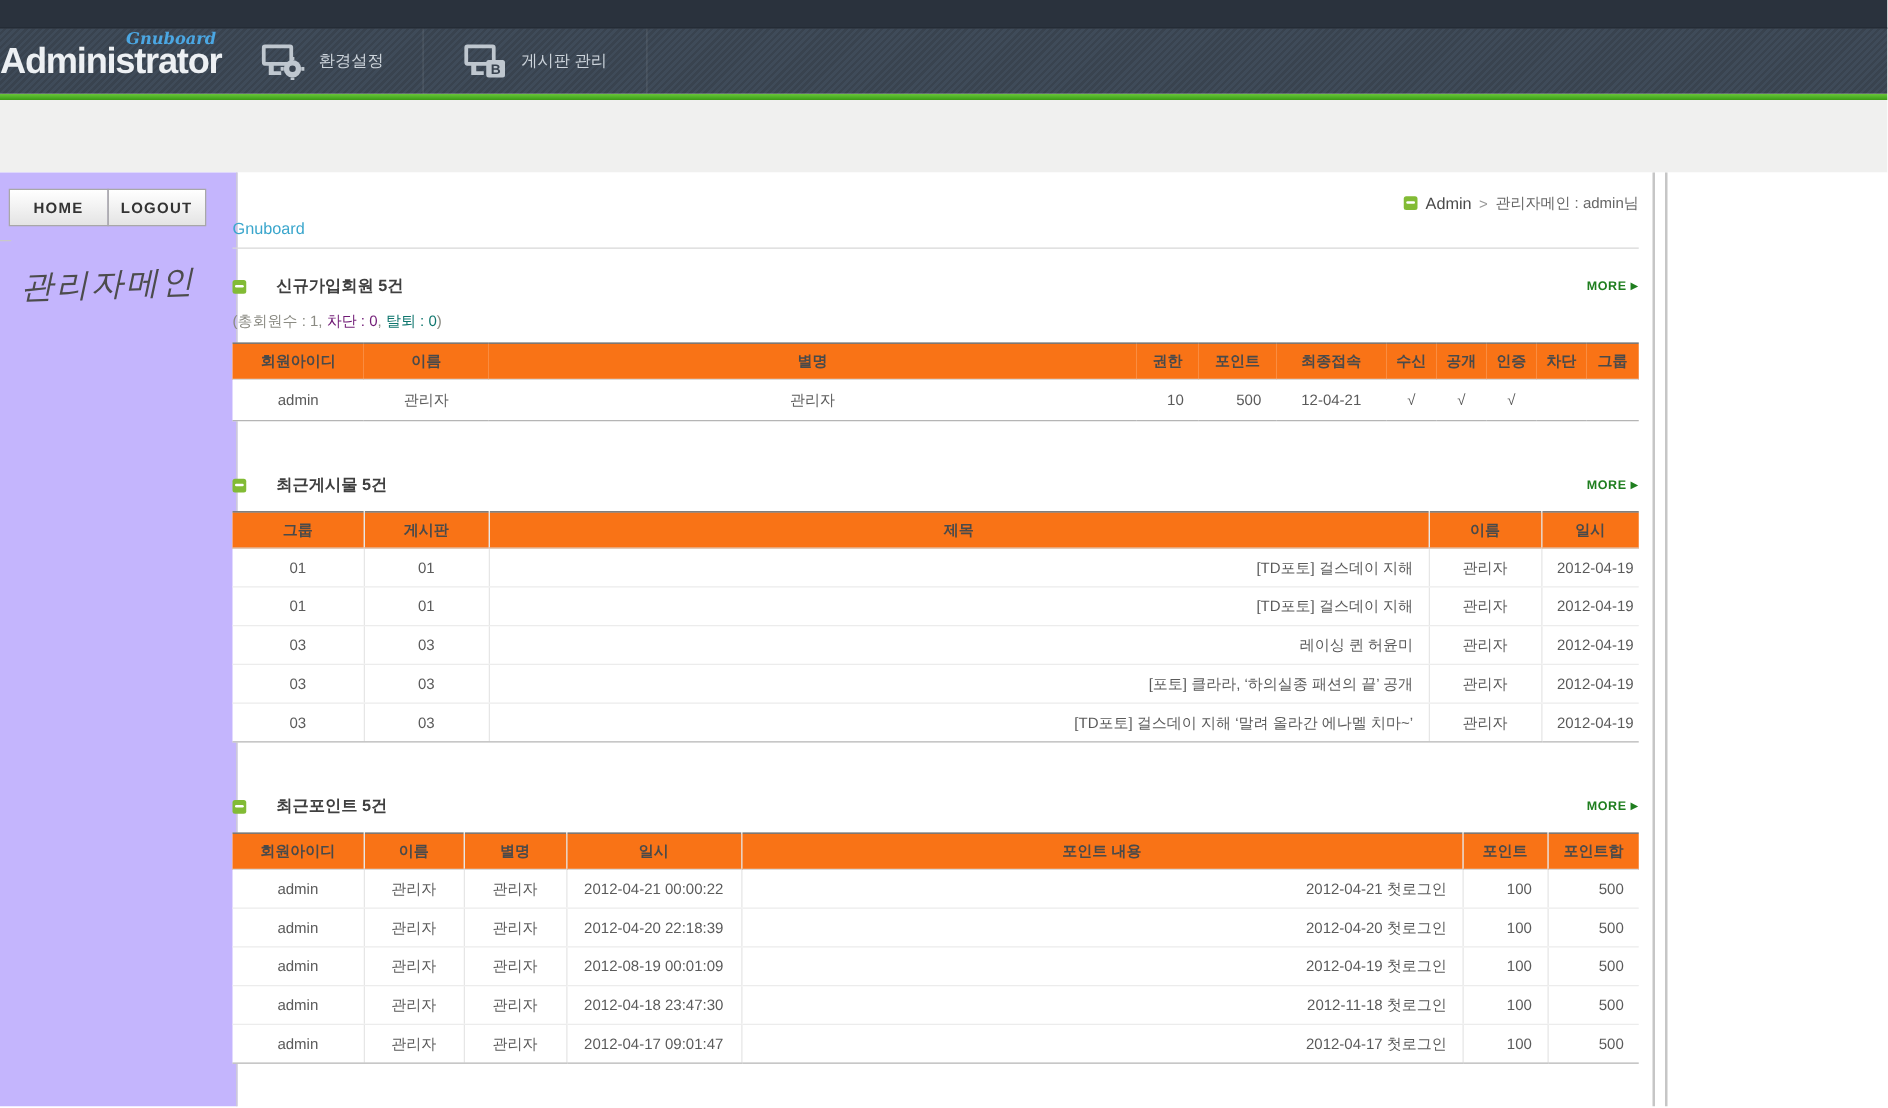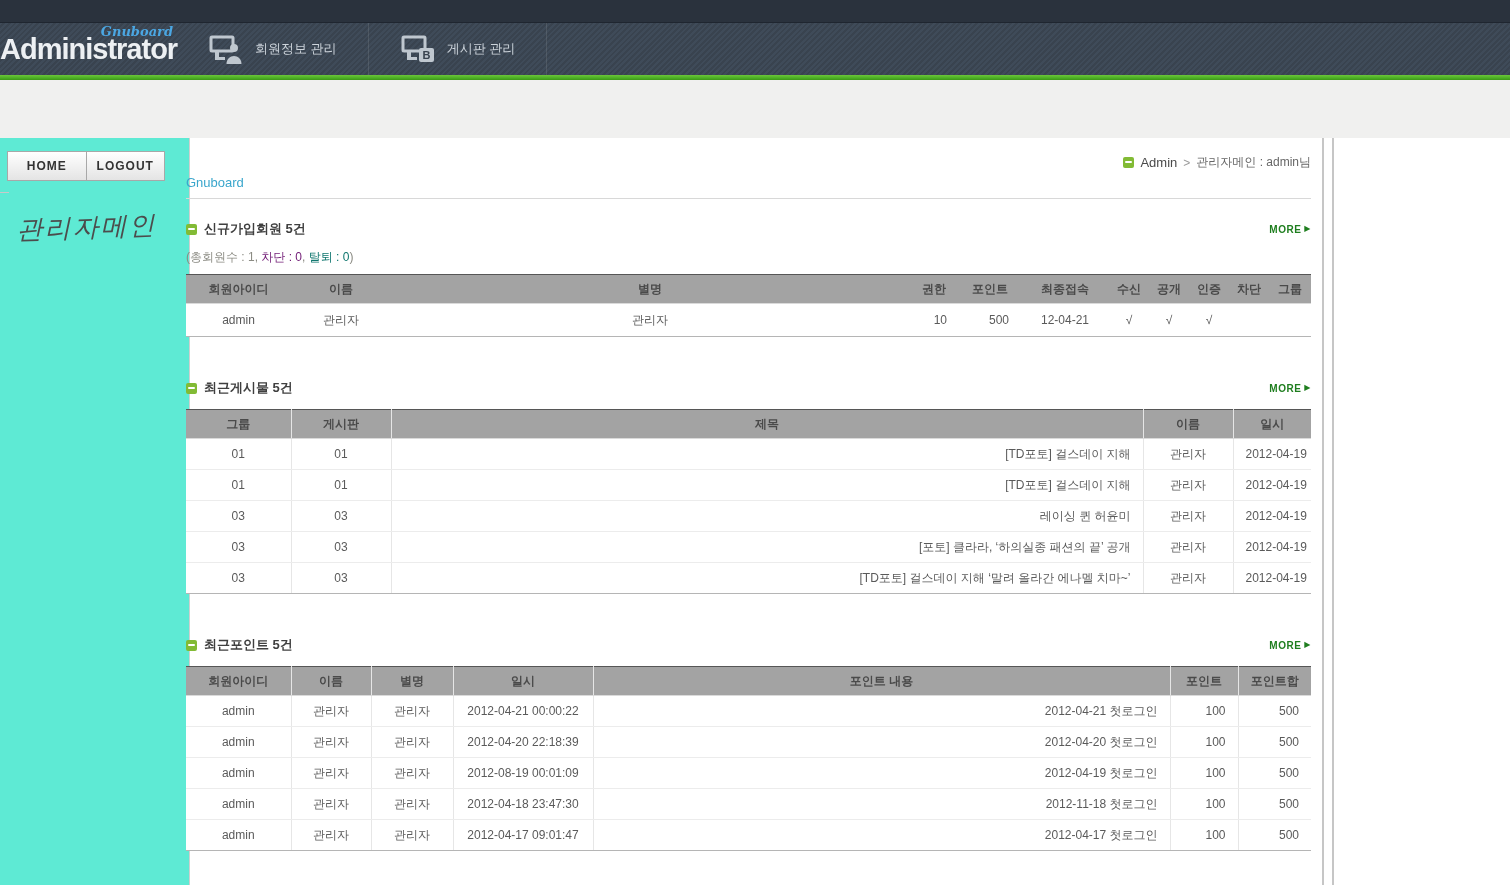"환경설정" div.menu-item { html: none -> <div> <svg> <rect></rect> <path></path> <g> <circle></circle> <g> <circle></circle> </g> <g> <line></line> <line></line> <line></line> <line></line> </g> </g> </svg> <span>환경설정</span> </div> }
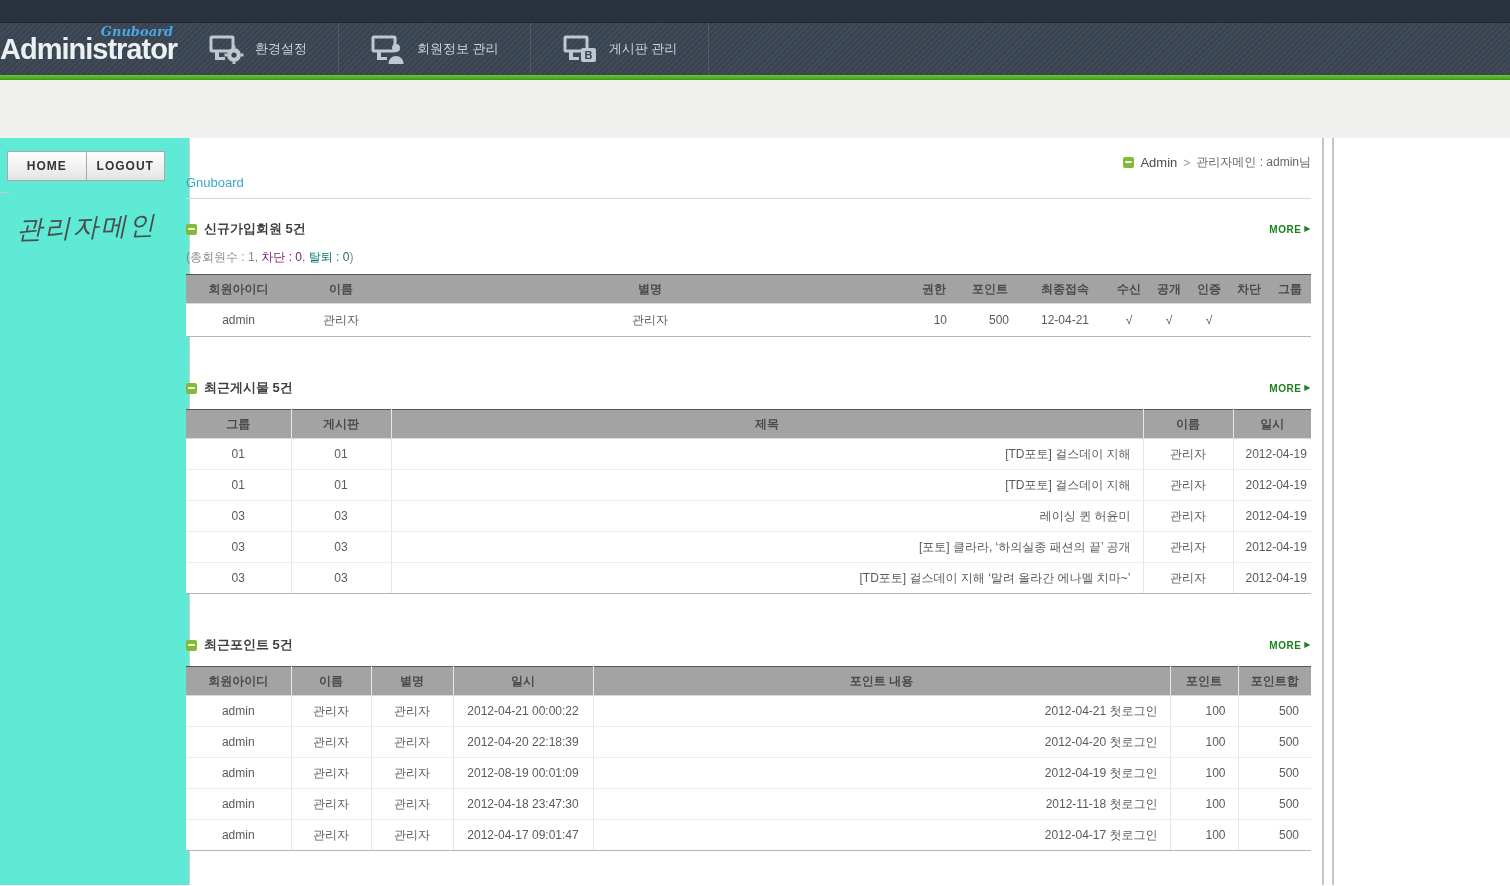"회원정보 관리" div.menu-item { html: <div> <svg> <rect></rect> <path></path> <circle></circle> <path></path> </svg> <span>회원정보 관리</span> </div> -> none }
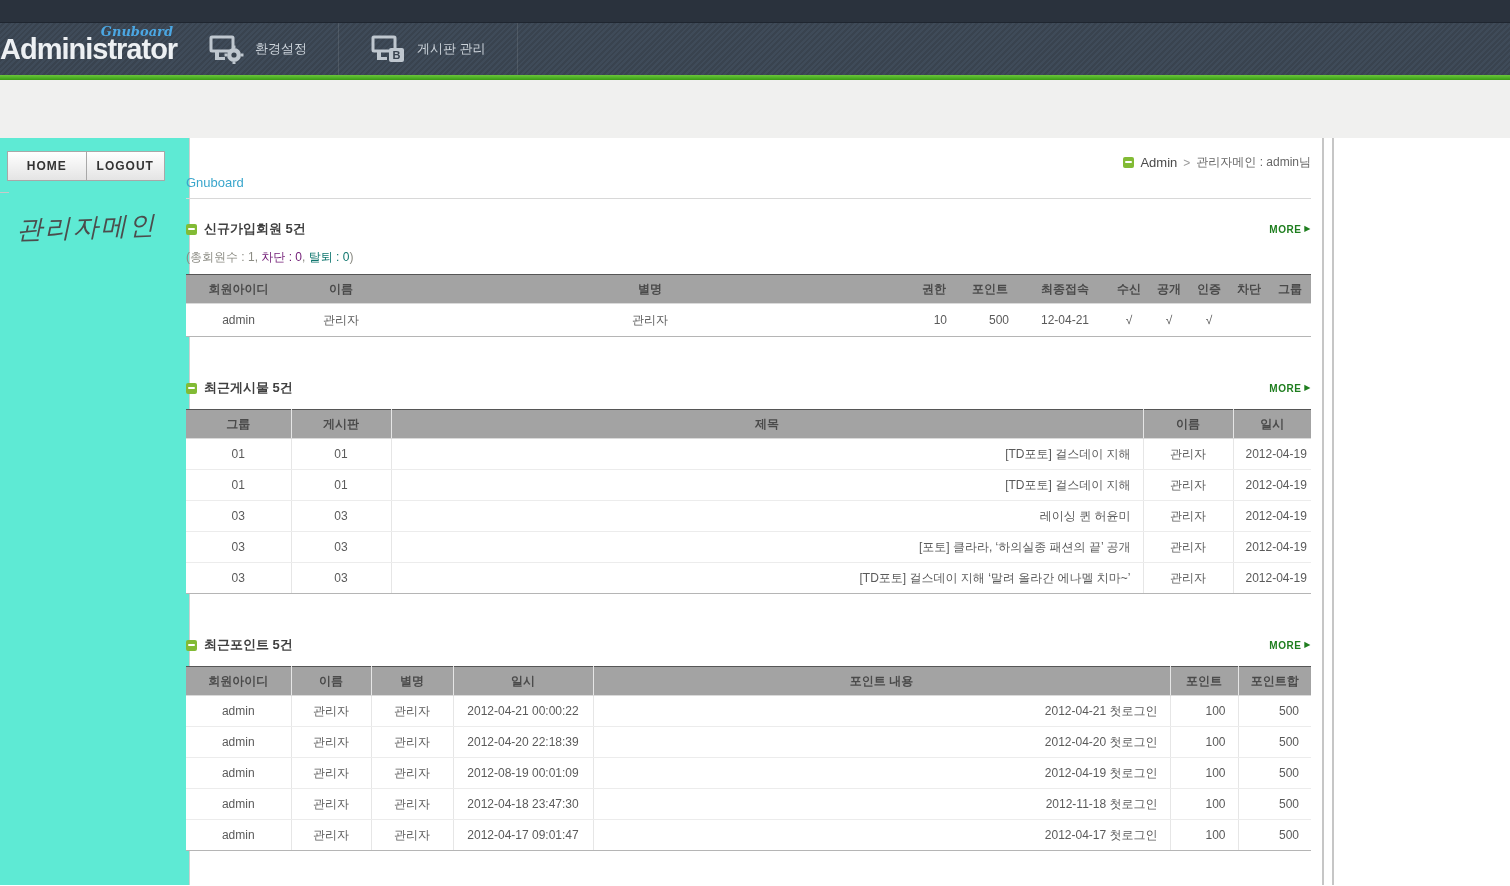"HOME" .sidebar { background: #5eead4 -> #c4b5fd }
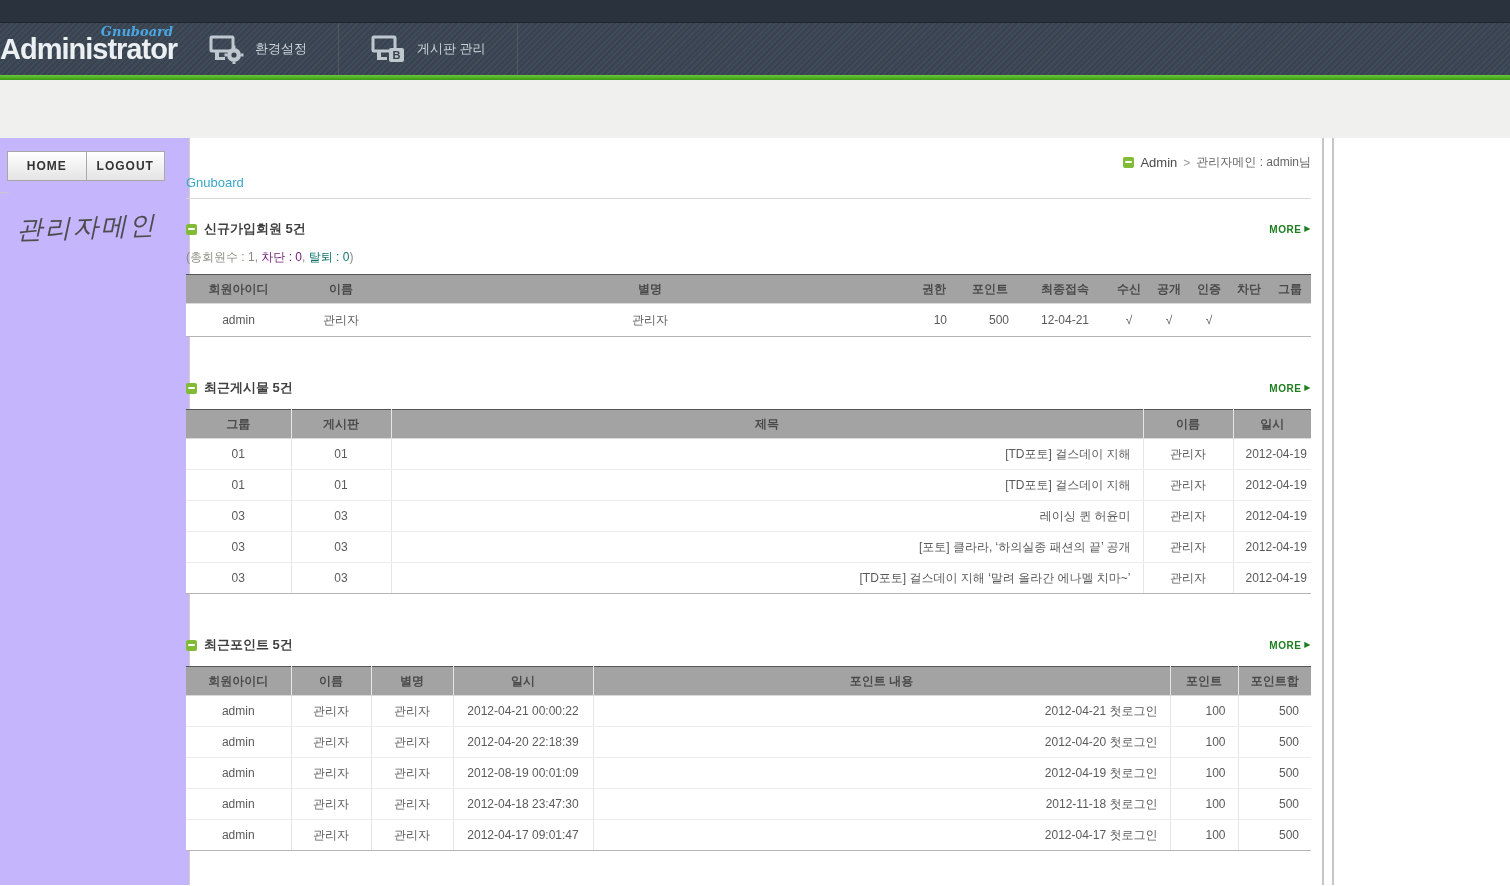"신규가입회원 5건" .section-title { gap: 7px -> 24px }
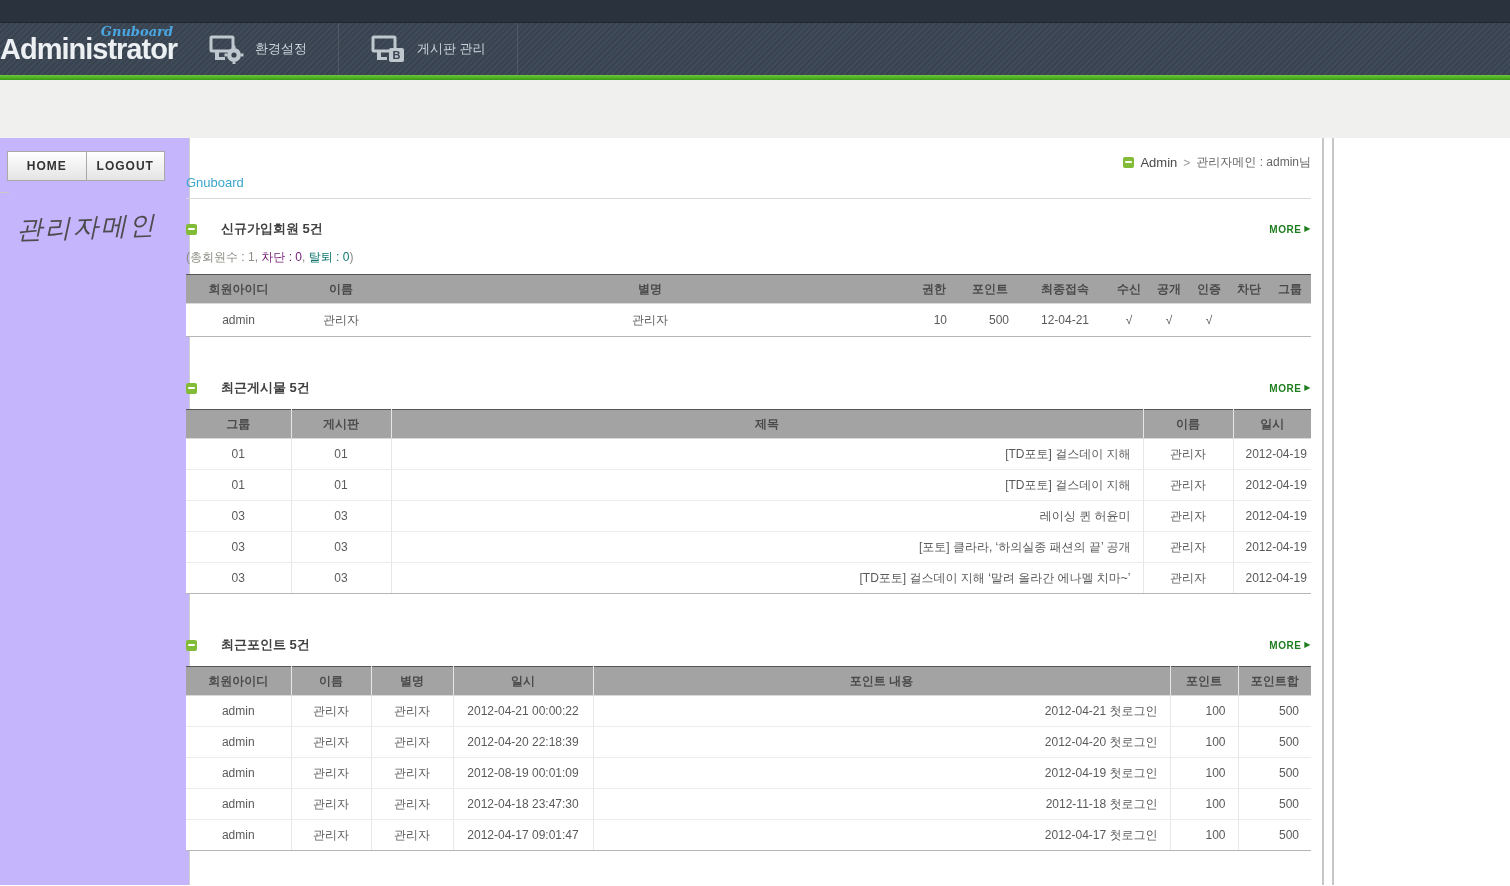"회원아이디" table.admin-table th { background: #a3a3a3 -> #f97316 }
